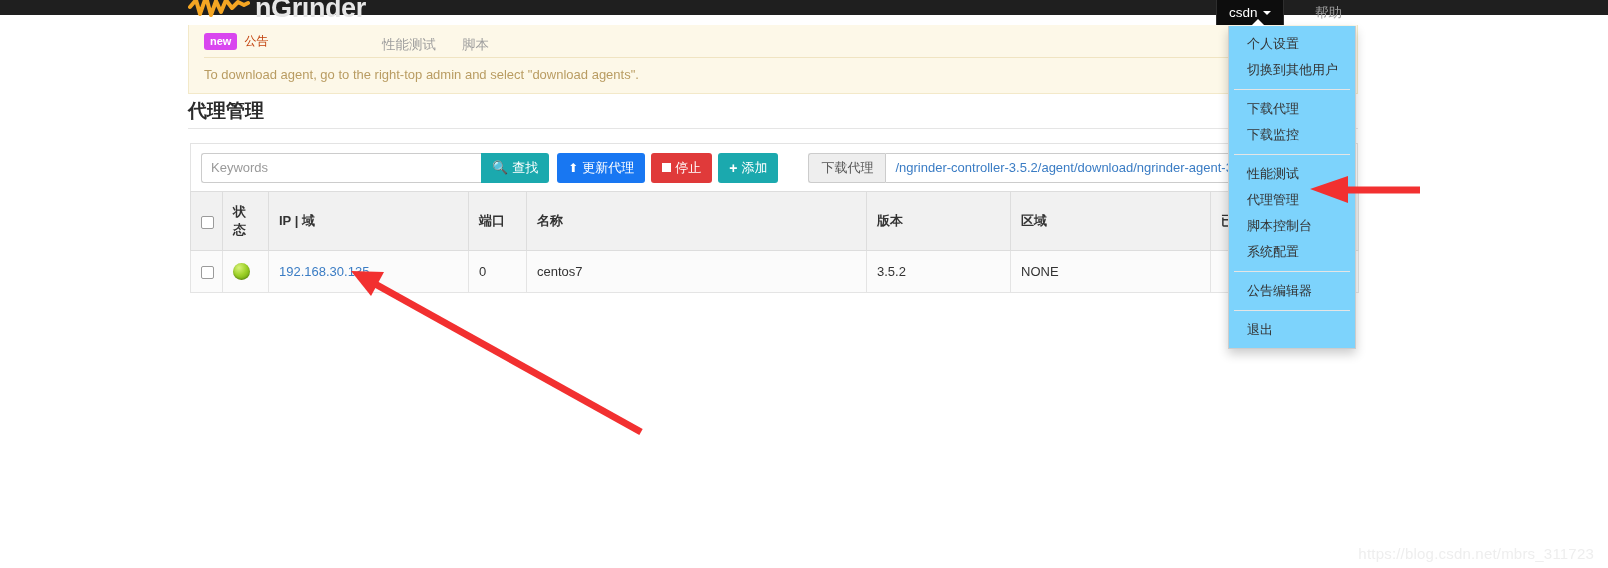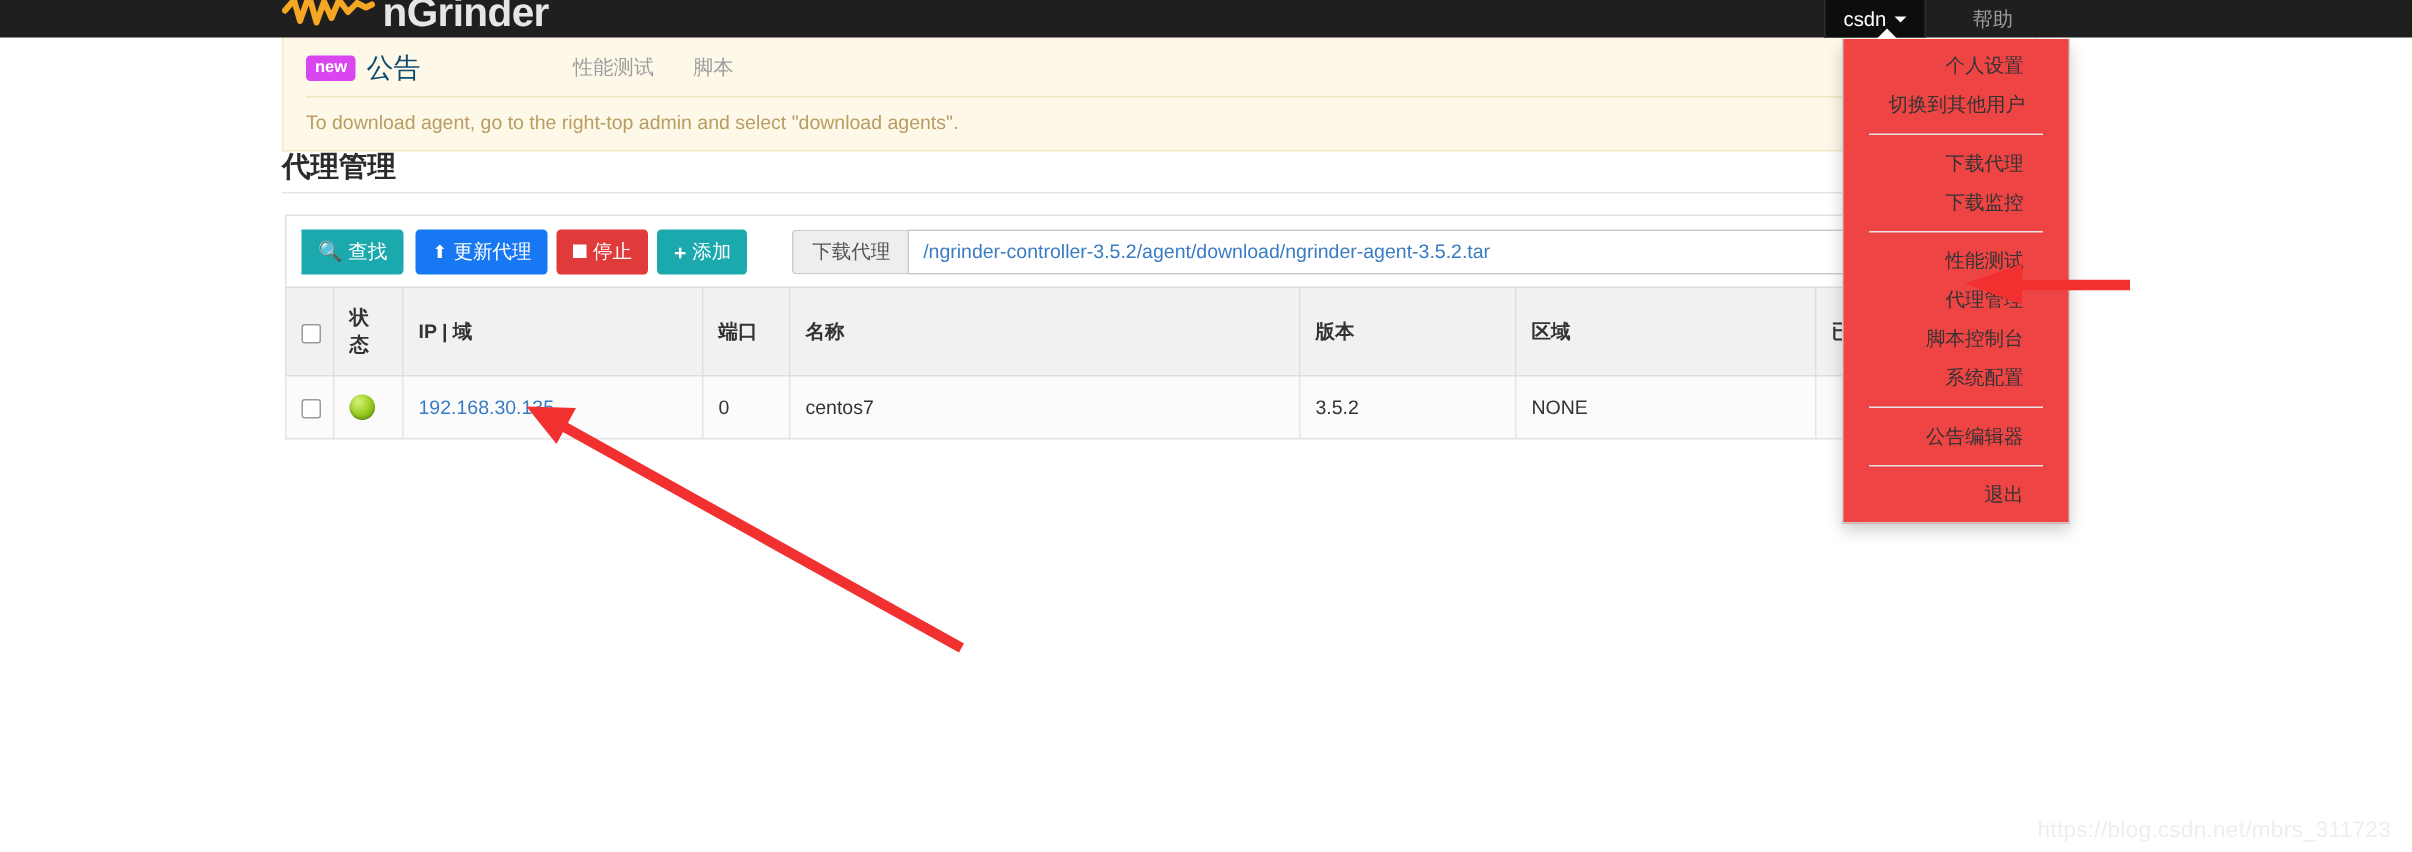"nGrinder" #navbar { height: 25px -> 15px }
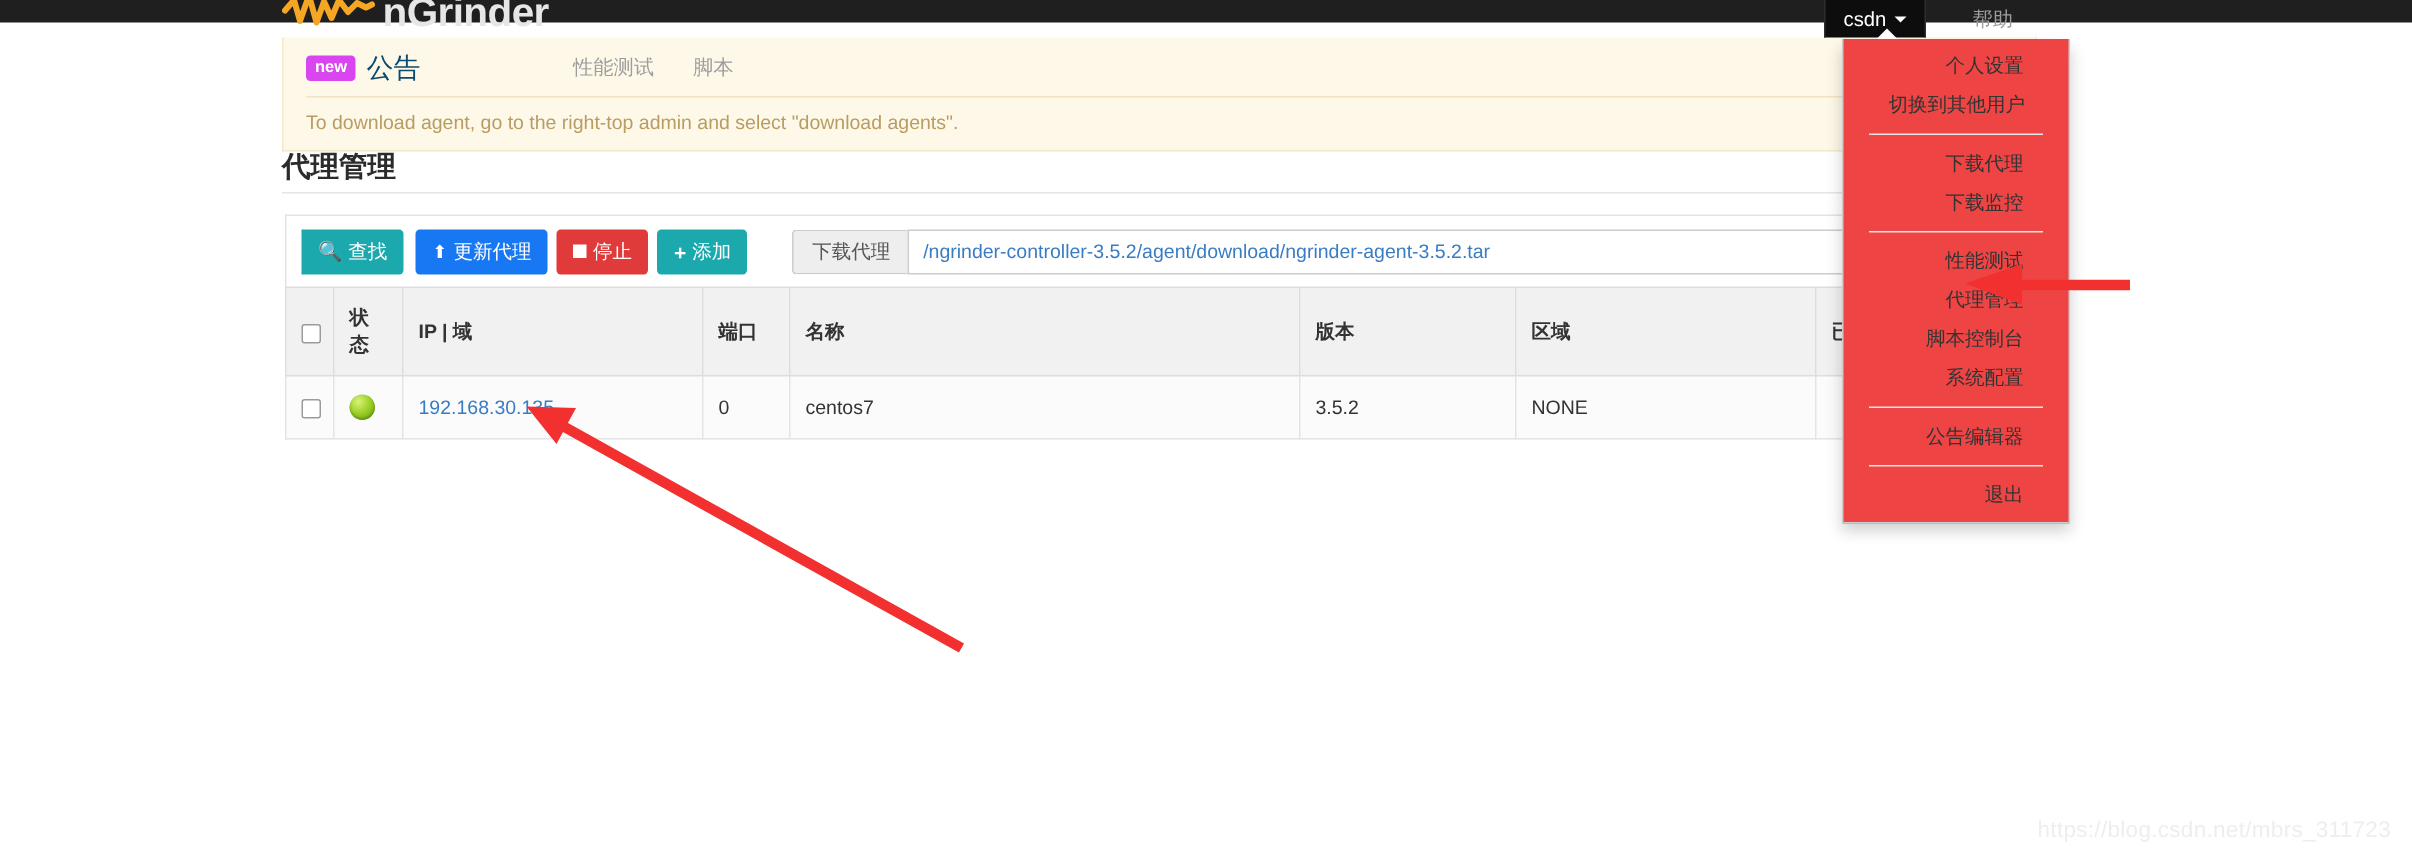"公告" .ann-title { color: #0c4a6e -> #c2410c; font-size: 18px -> 12px }
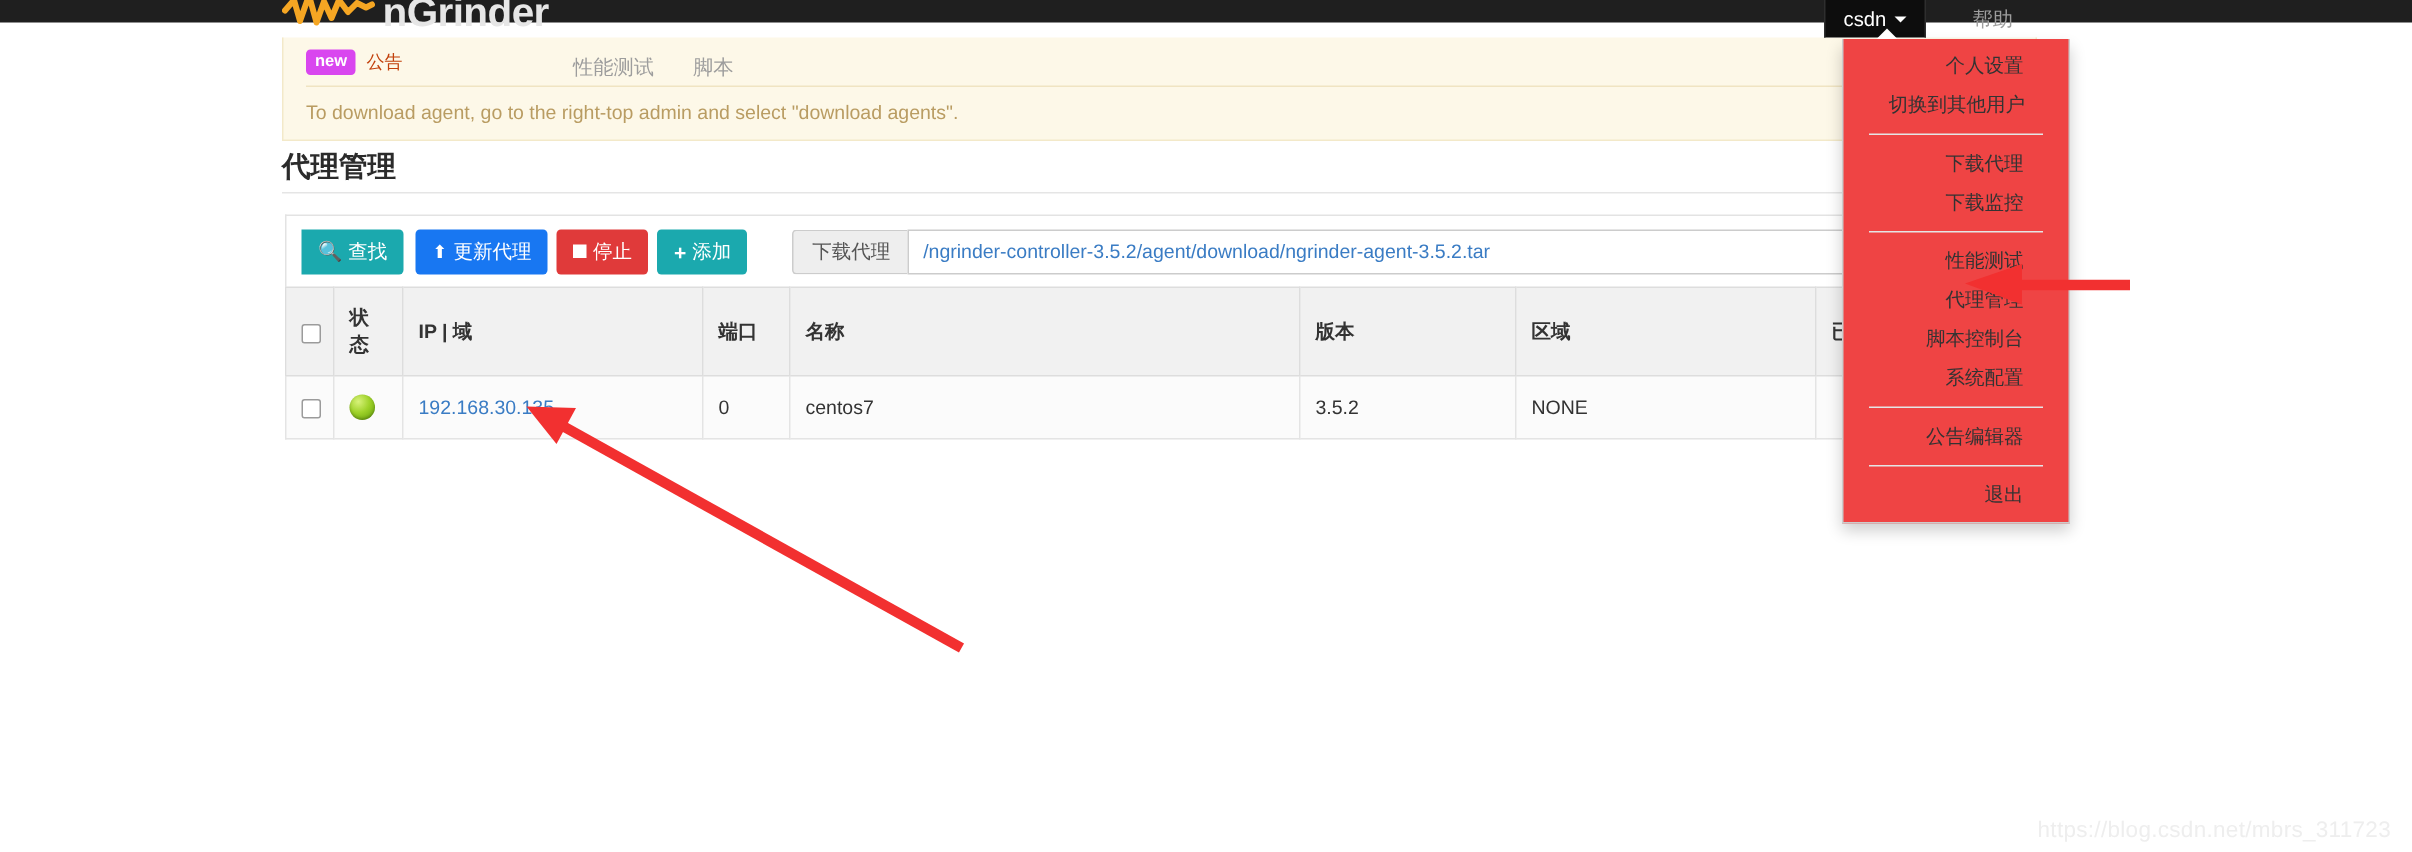"个人设置" #admin-dropdown { background: #ef4444 -> #7dd3fc; padding: 5px 16px -> 5px 4px; text-align: right -> none }
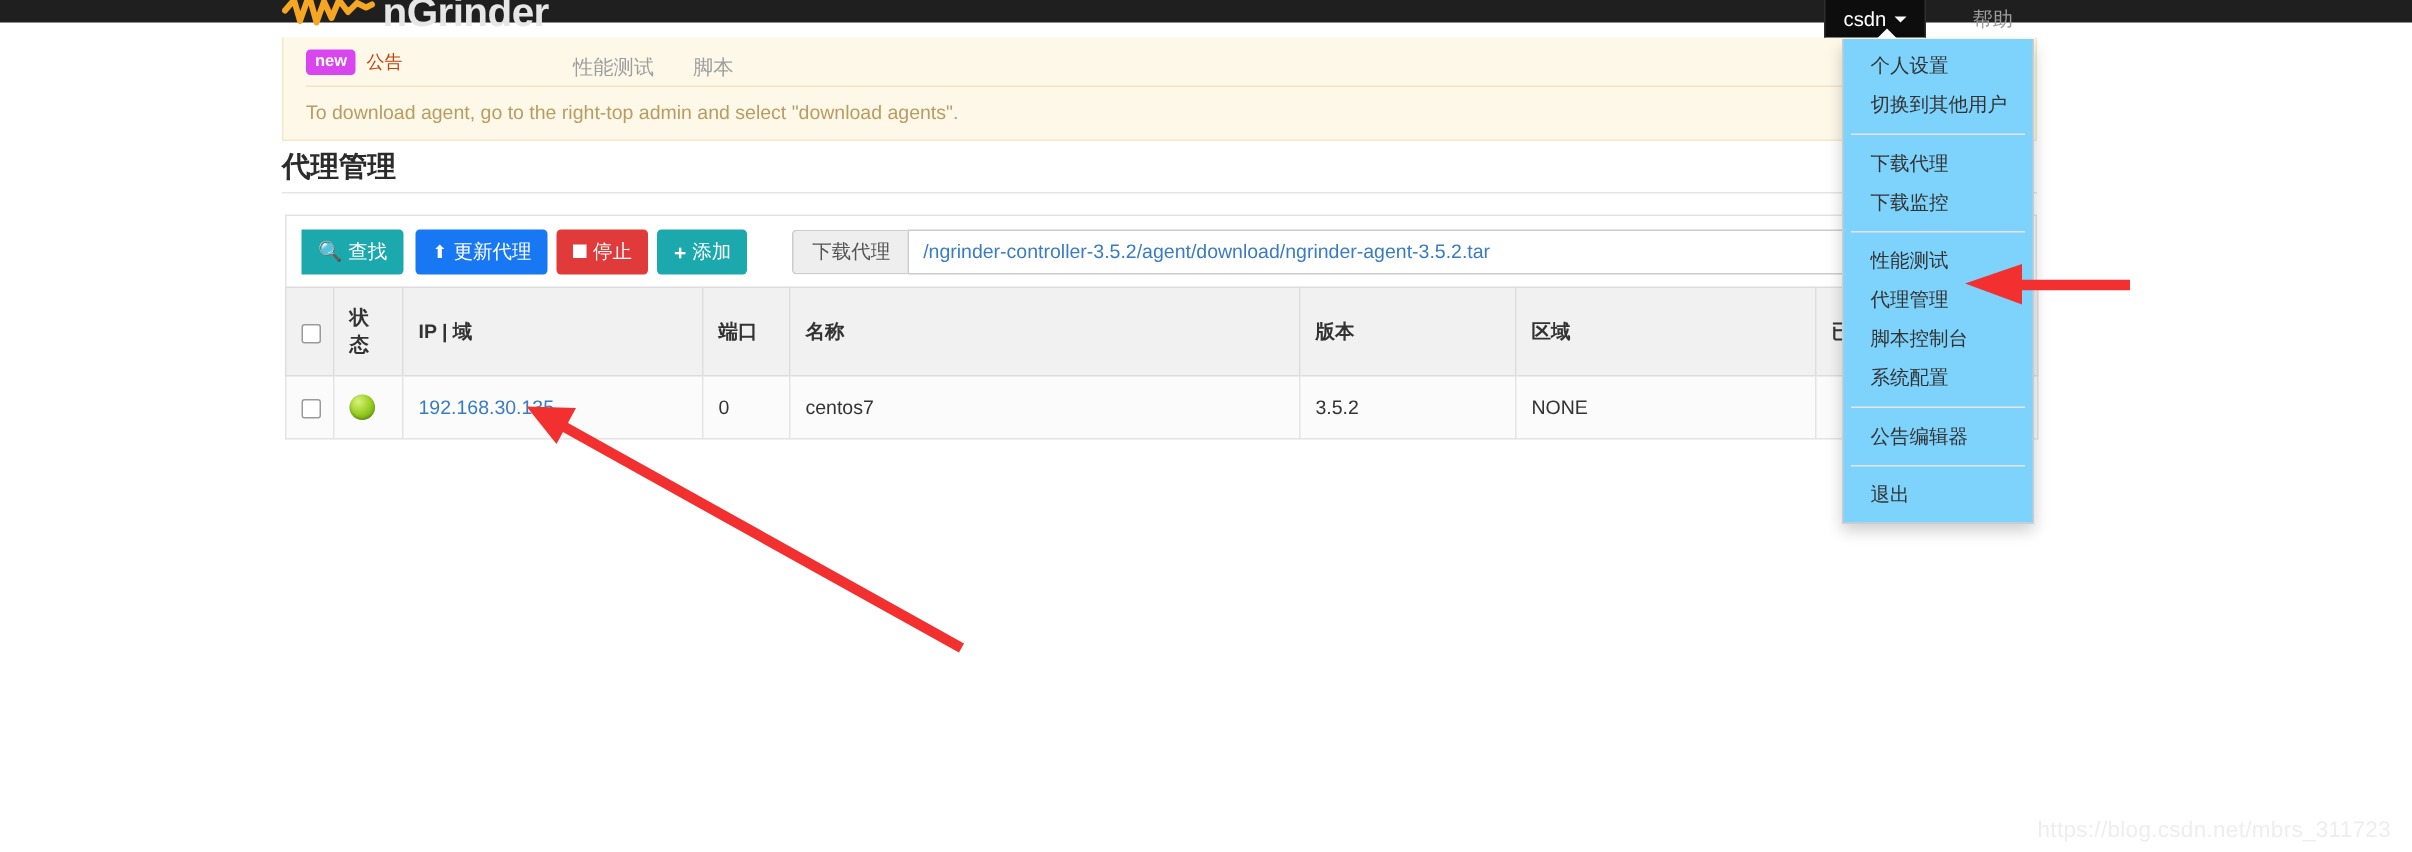"Keywords" input { html: none -> <input> }
